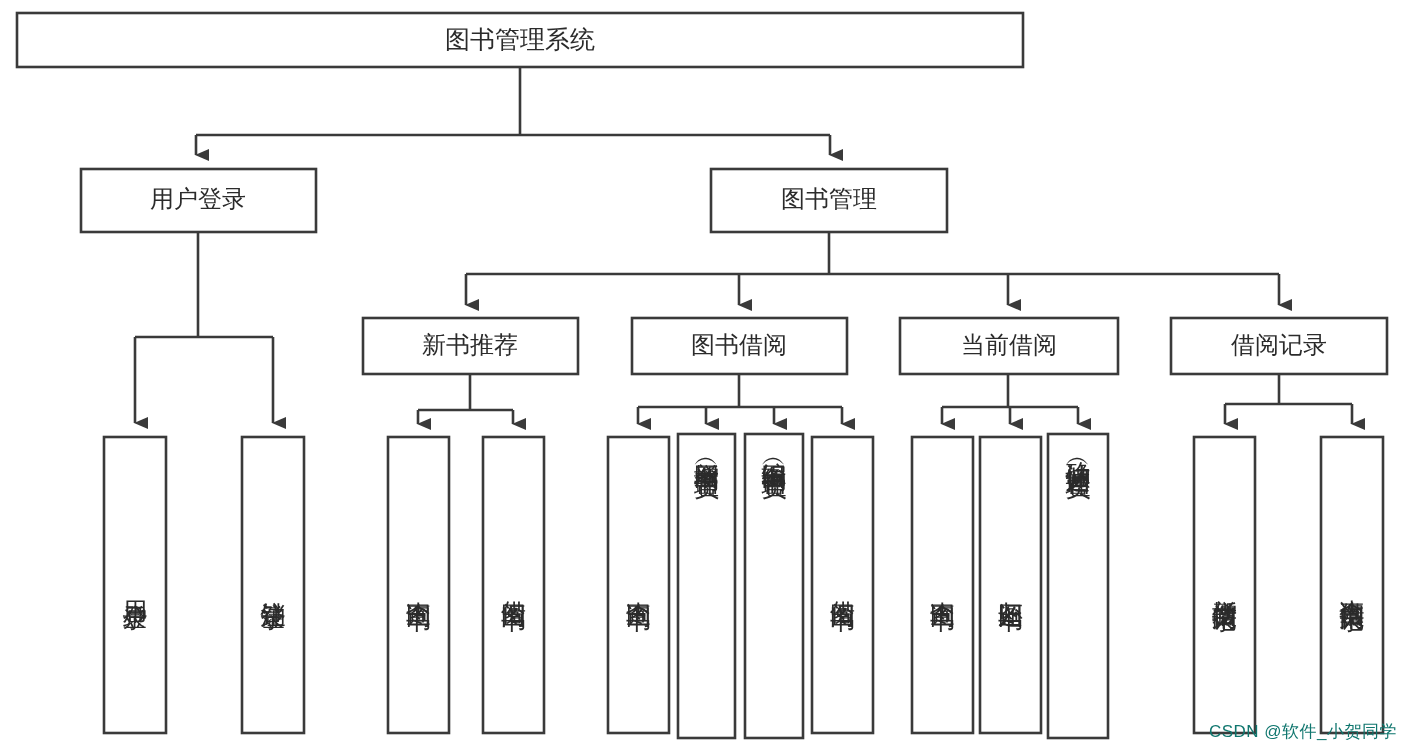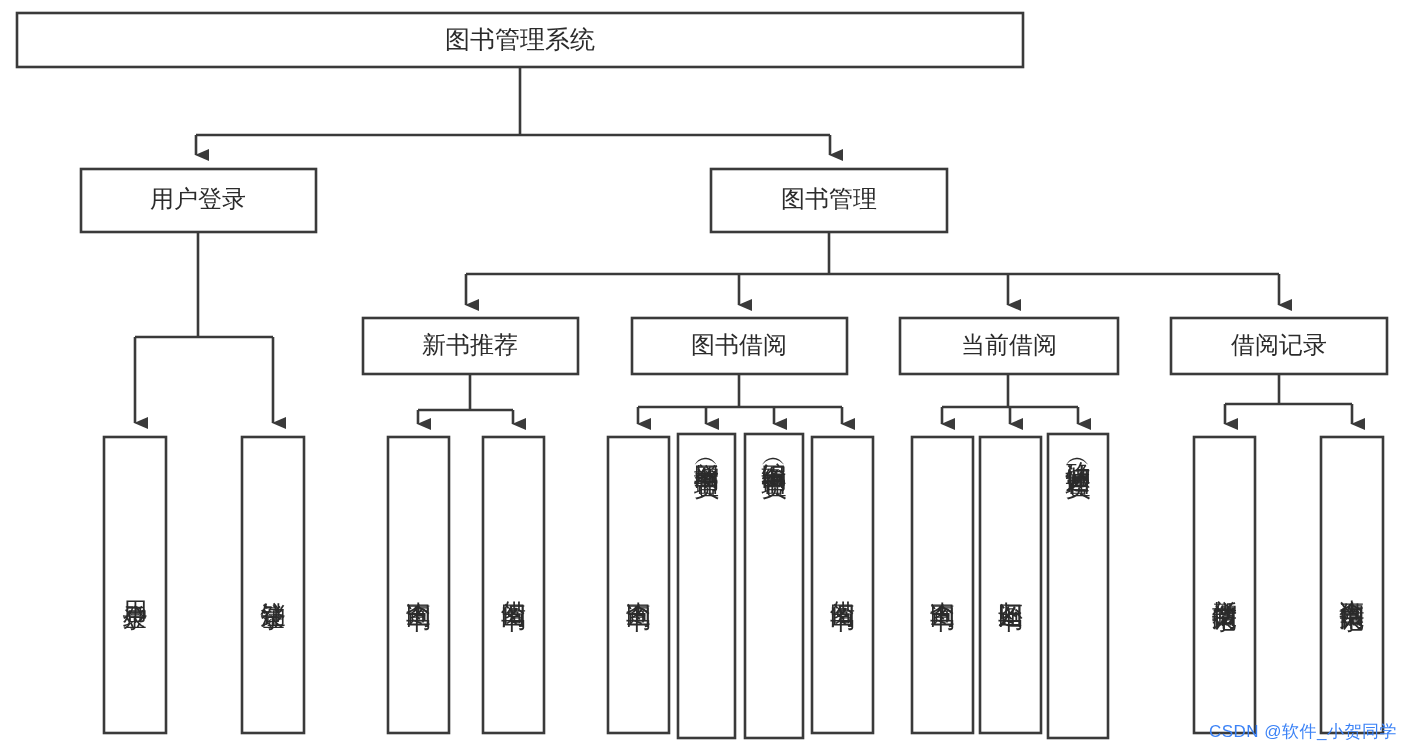"CSDN @软件_小贺同学" #watermark { color: #3b82f6 -> #0f766e }
